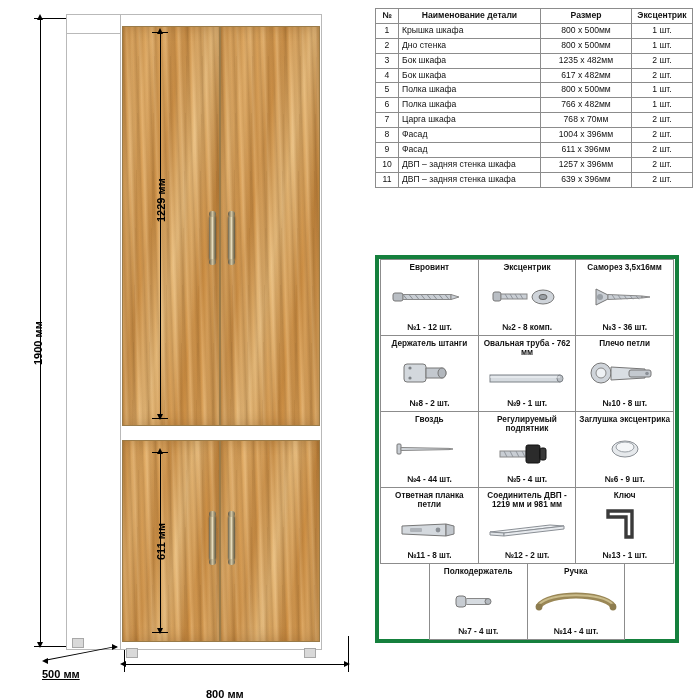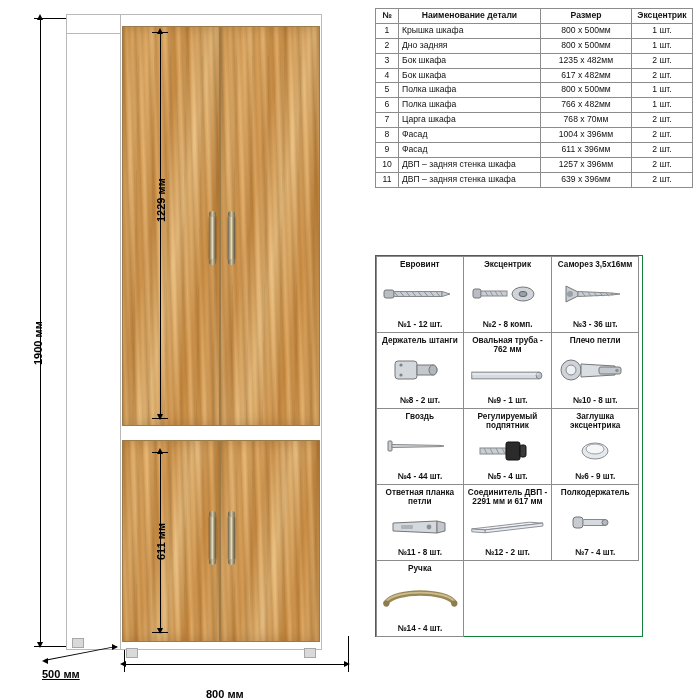"Дно задняя" td.name { text: задняя -> стенка }
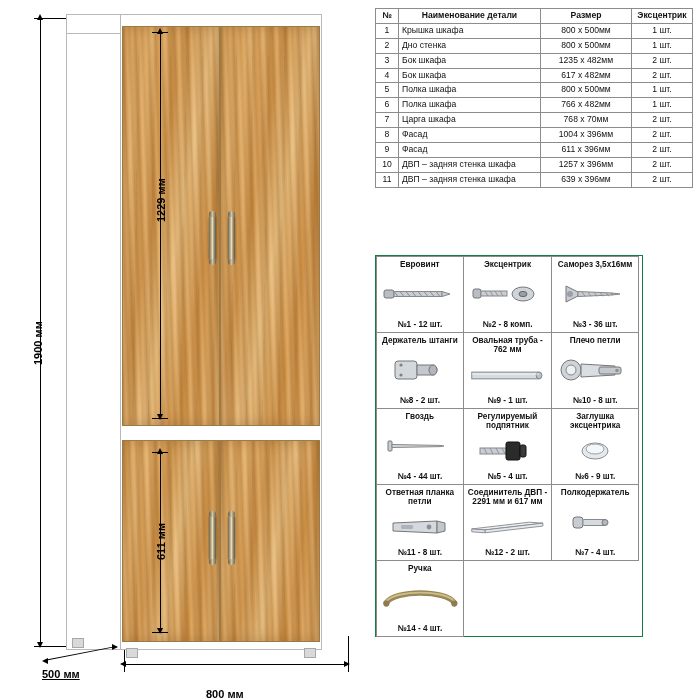"Евровинт" #hardware { border: 1px solid #15803d -> 4px solid #15803d; justify-content: none -> center; width: 268px -> 304px }
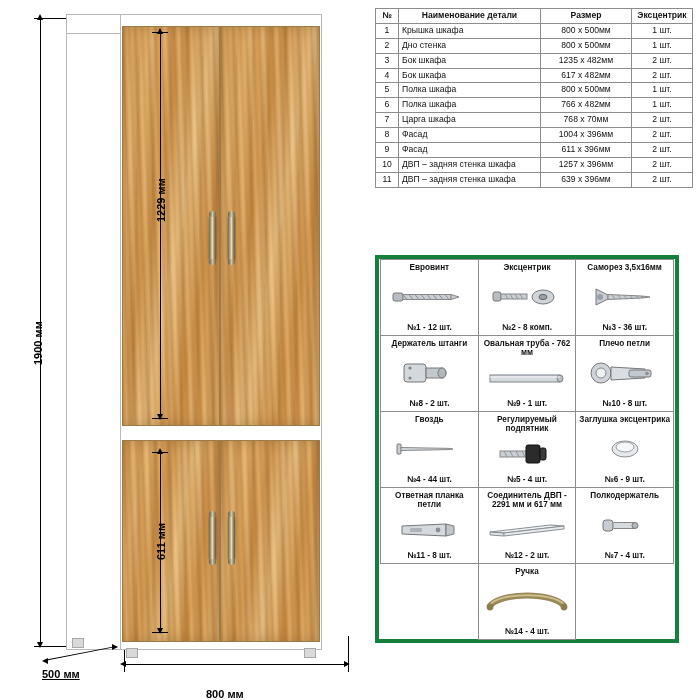"Соединитель ДВП - 2291 мм" div.hw-title { text: 2291 мм и 617 -> 1219 мм и 981 }
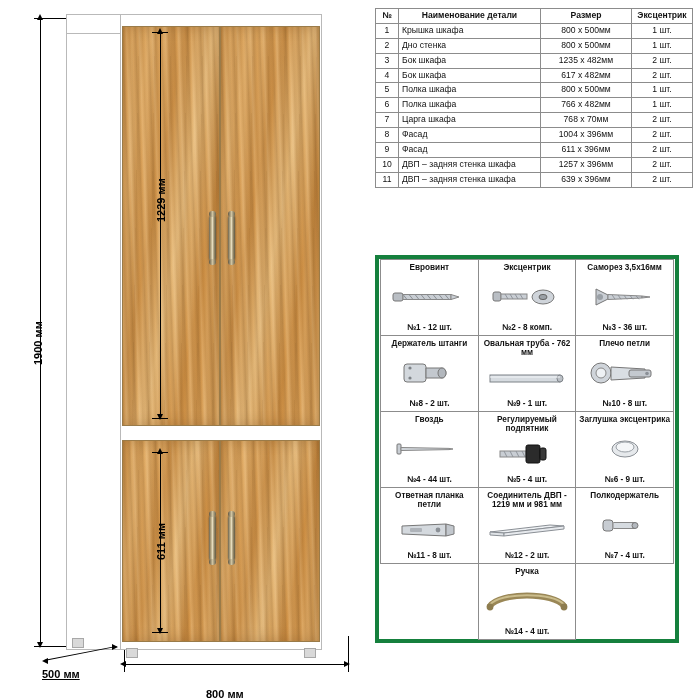"Ключ" div.hw-cell { html: none -> <div> <div>Ключ</div> <div> <svg> <path></path> </svg> </div> <div>№13 - 1 шт.</div> </div> }
